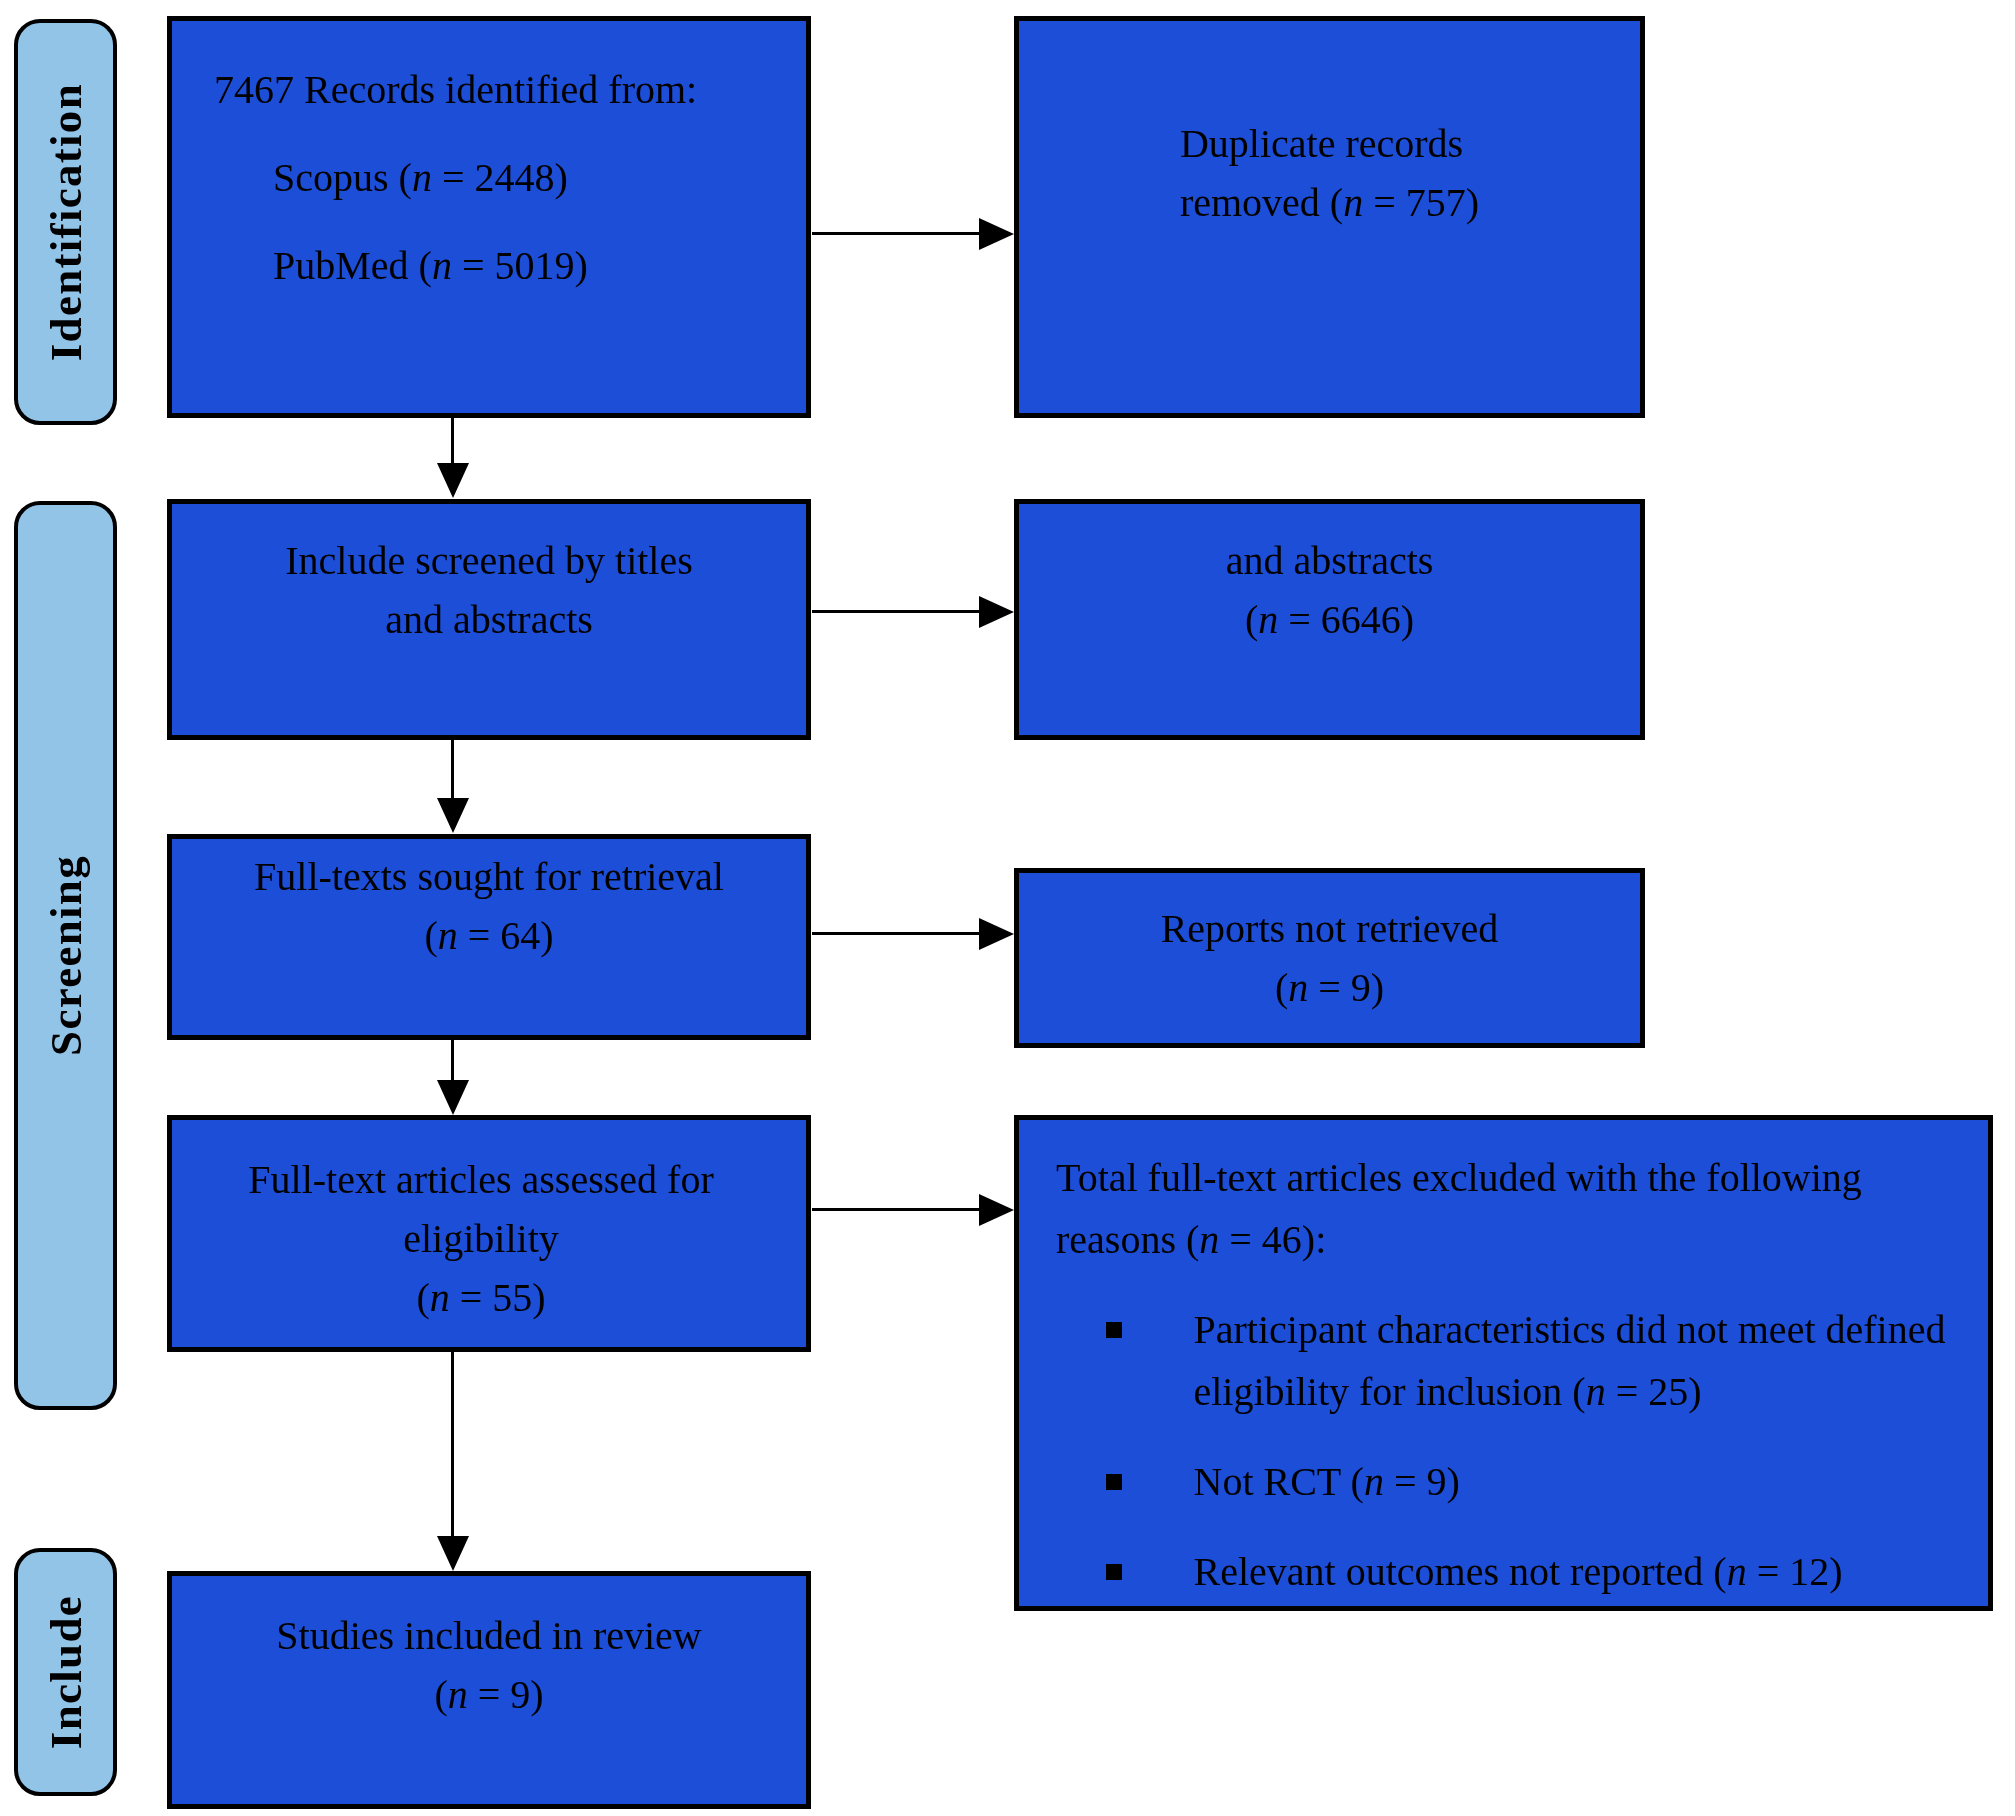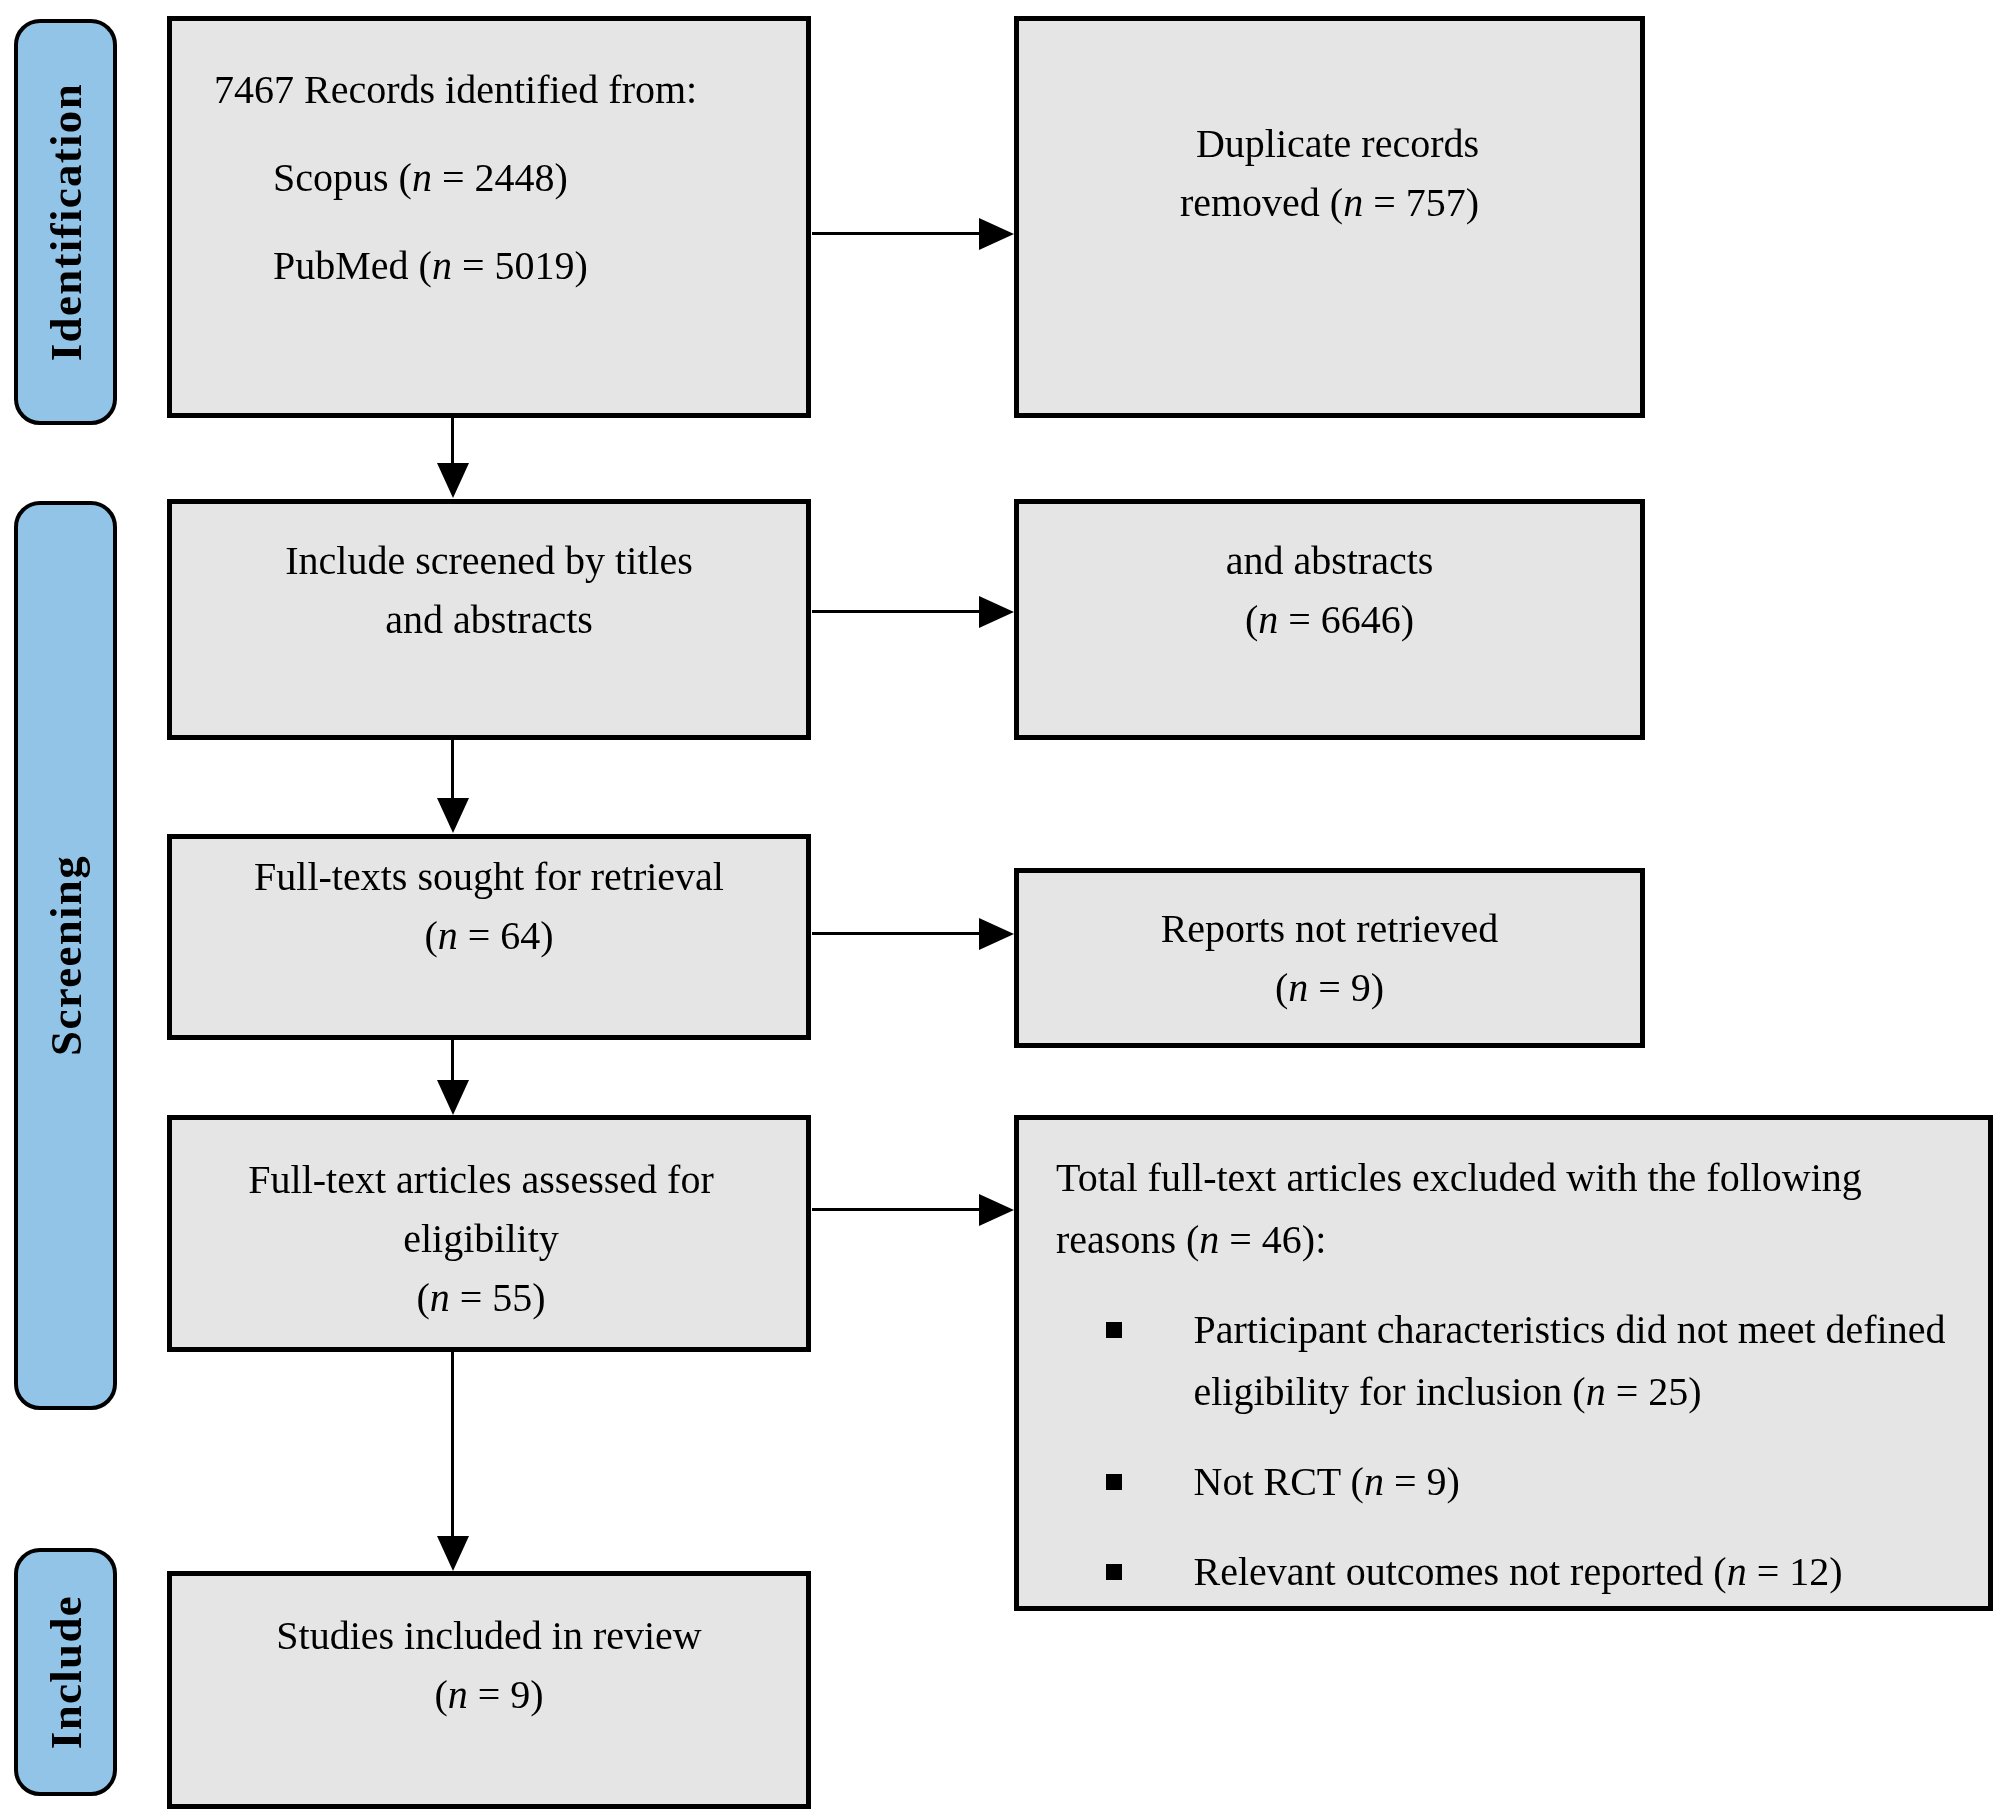"7467 Records identified from:" .flow-box { background: #e5e5e5 -> #1d4ed8 }
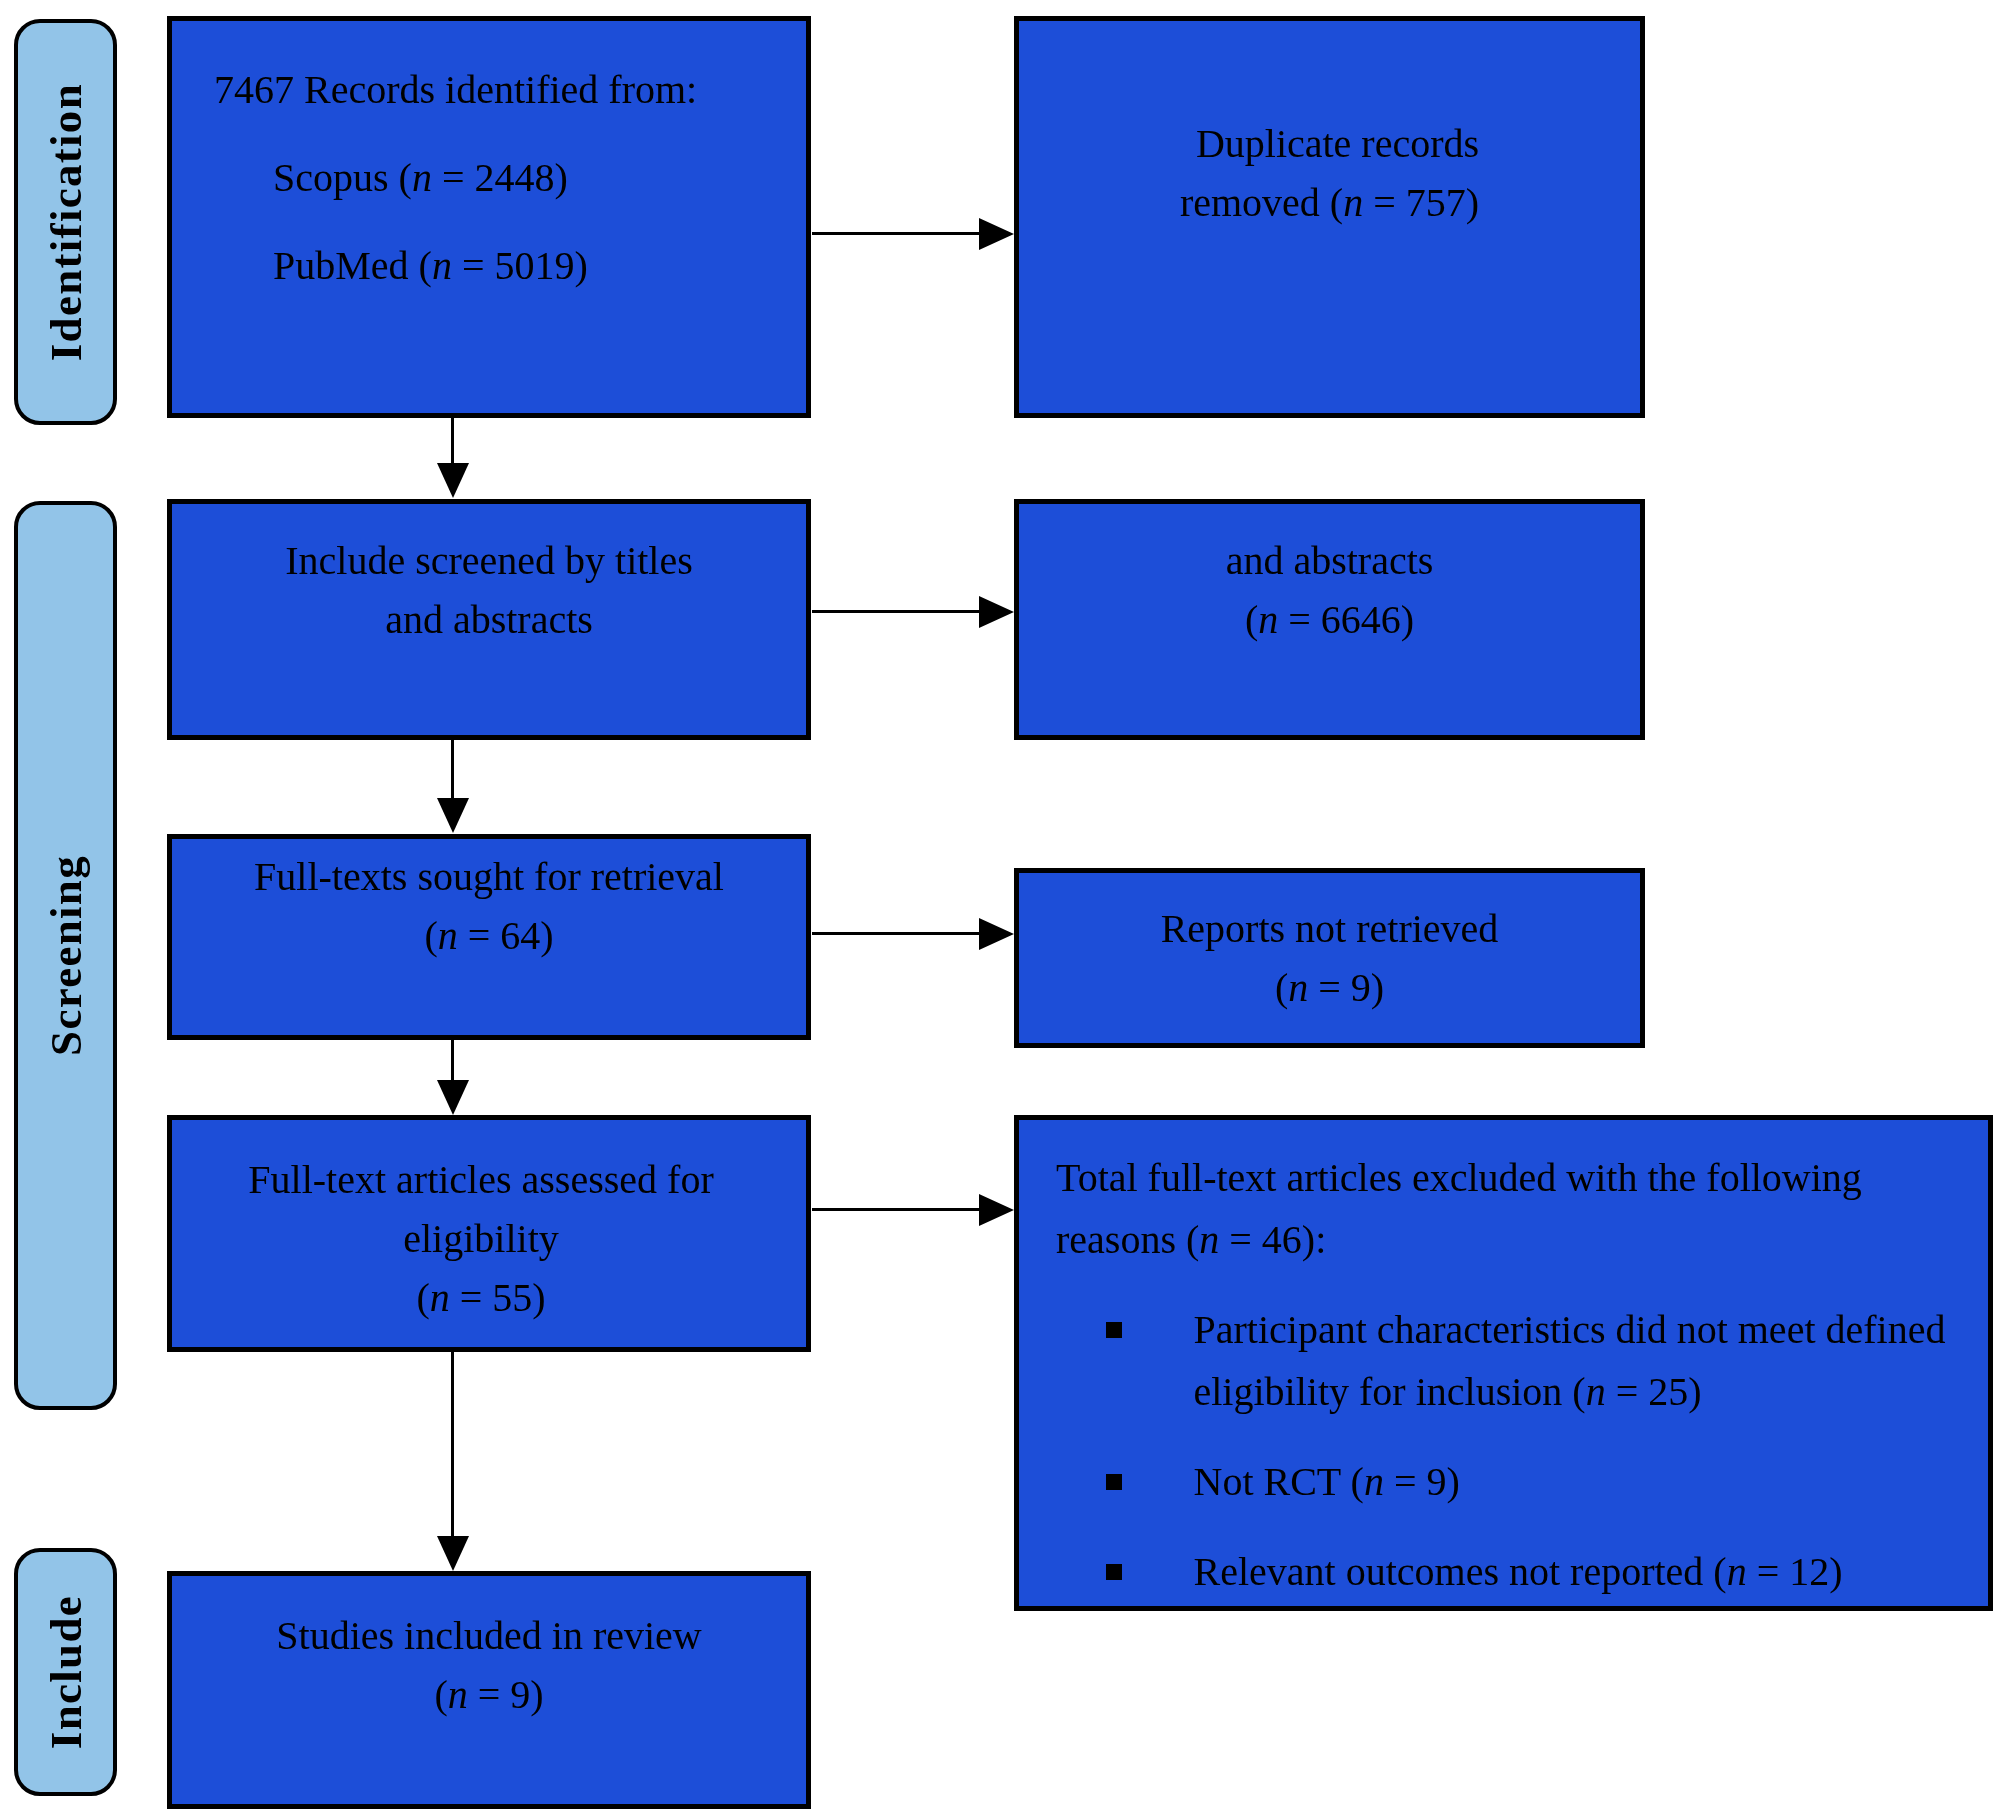"Duplicate records" .center-block { text-align: right -> left }
